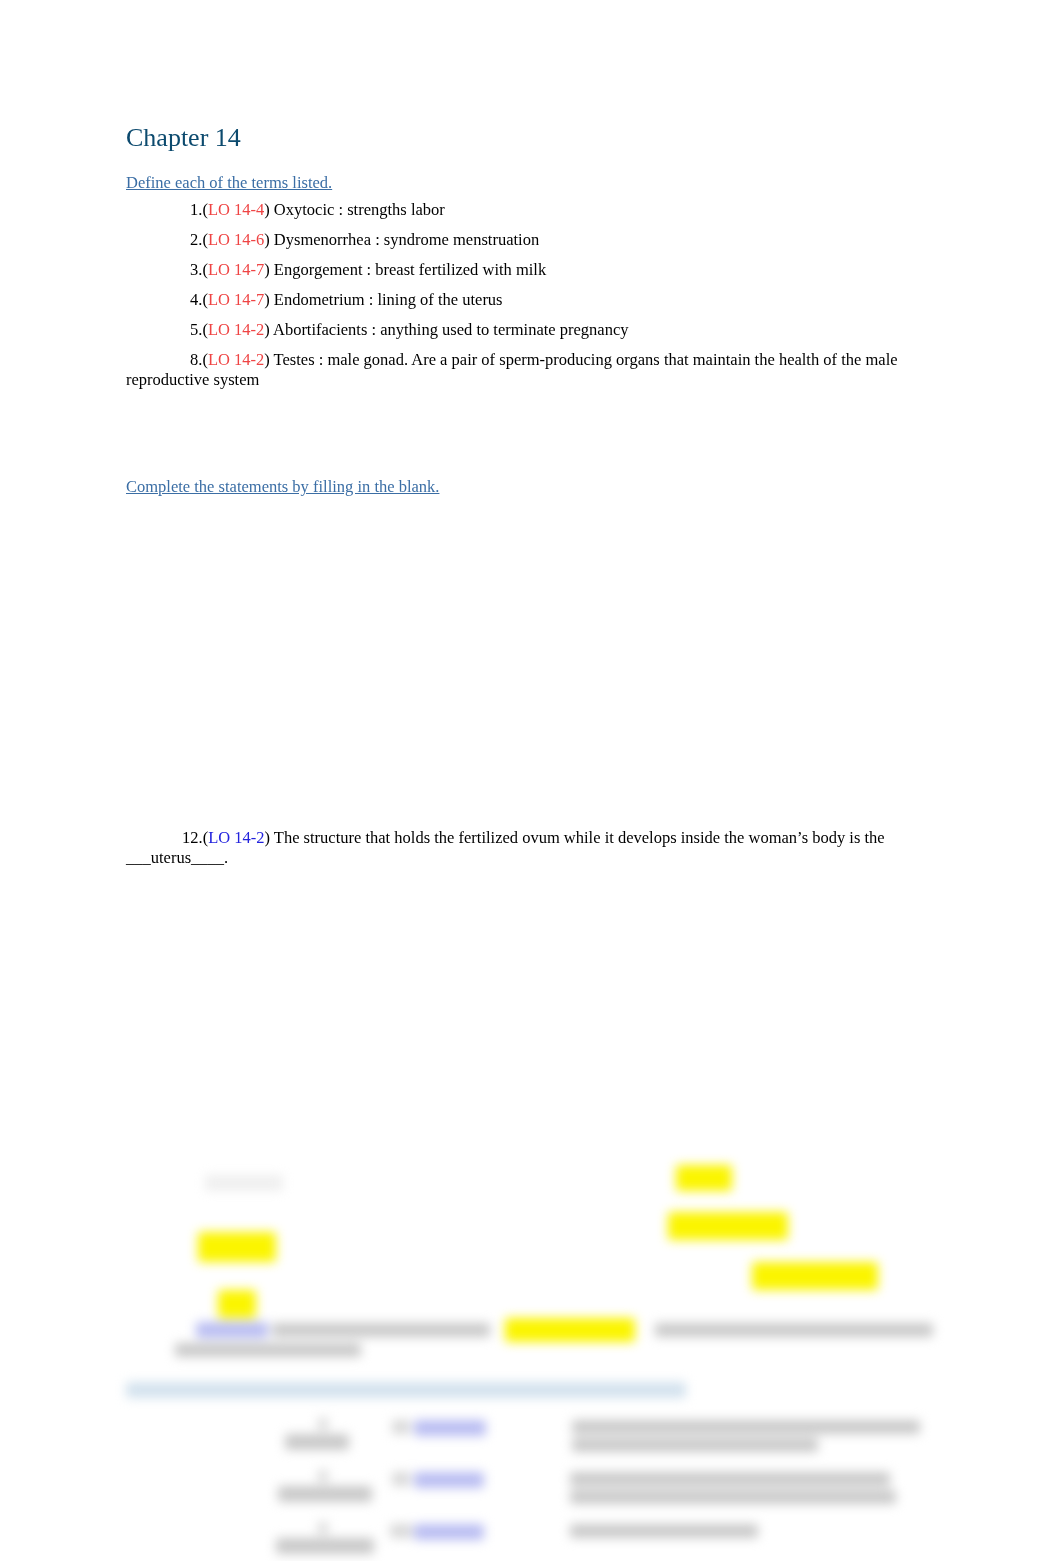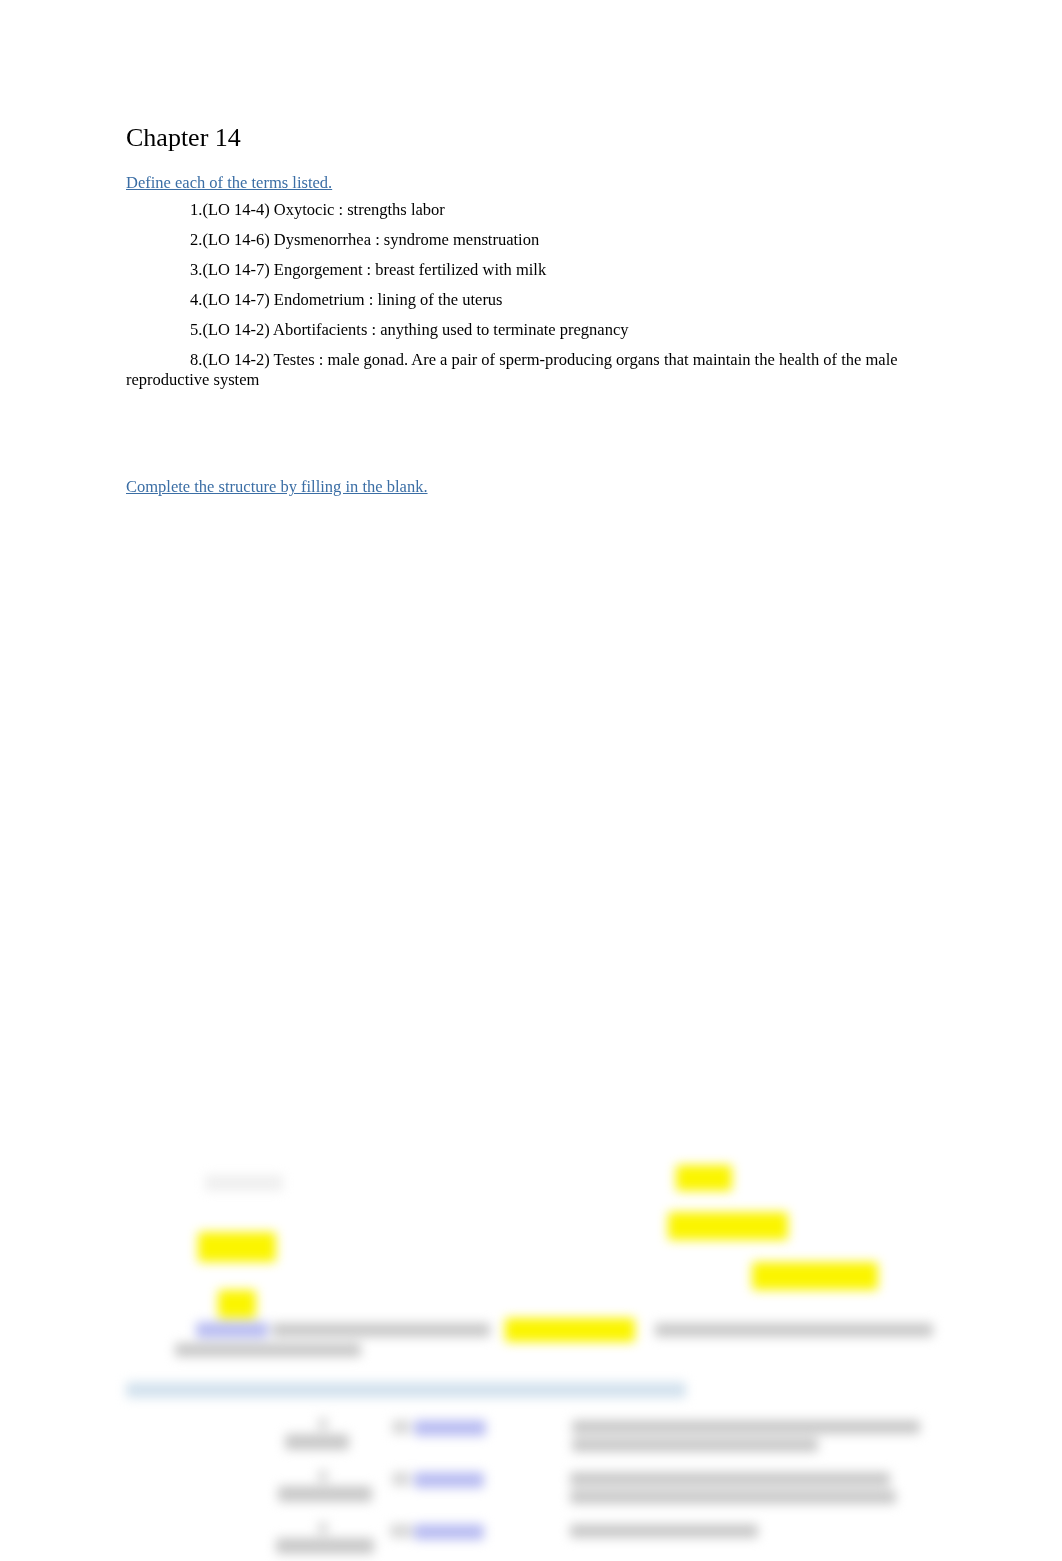"Chapter 14" .doc-title { color: #000000 -> #0c4a6e }
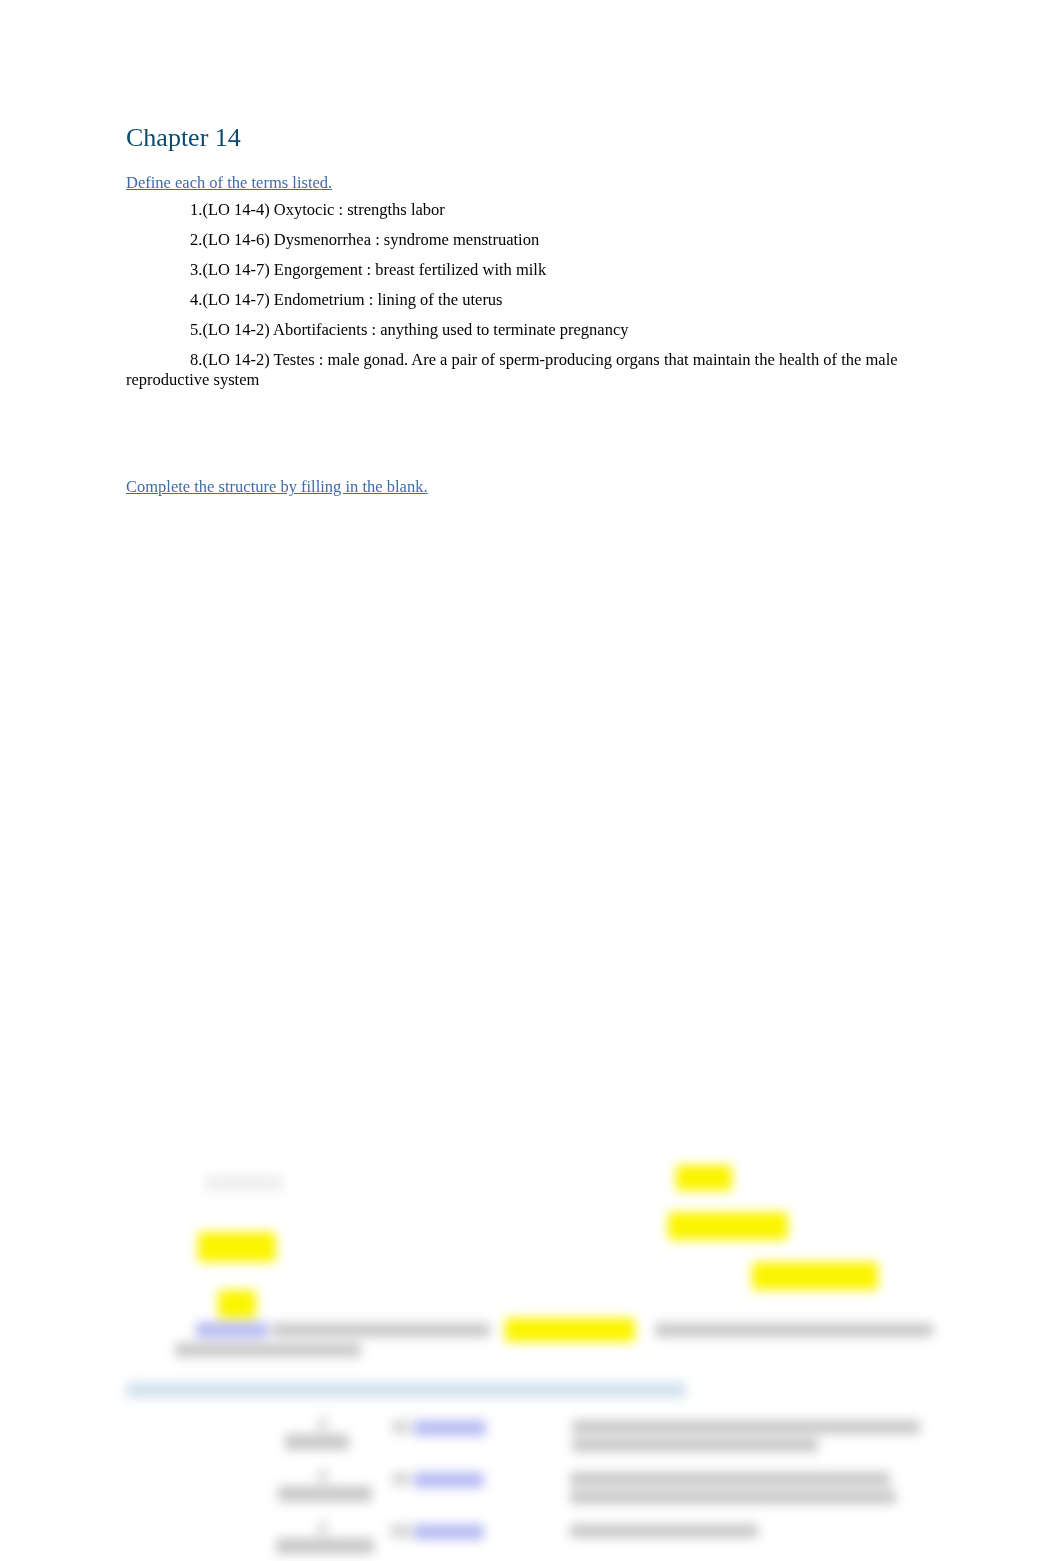"LO 14-4" .def-item .lo { color: #000000 -> #ef4444 }
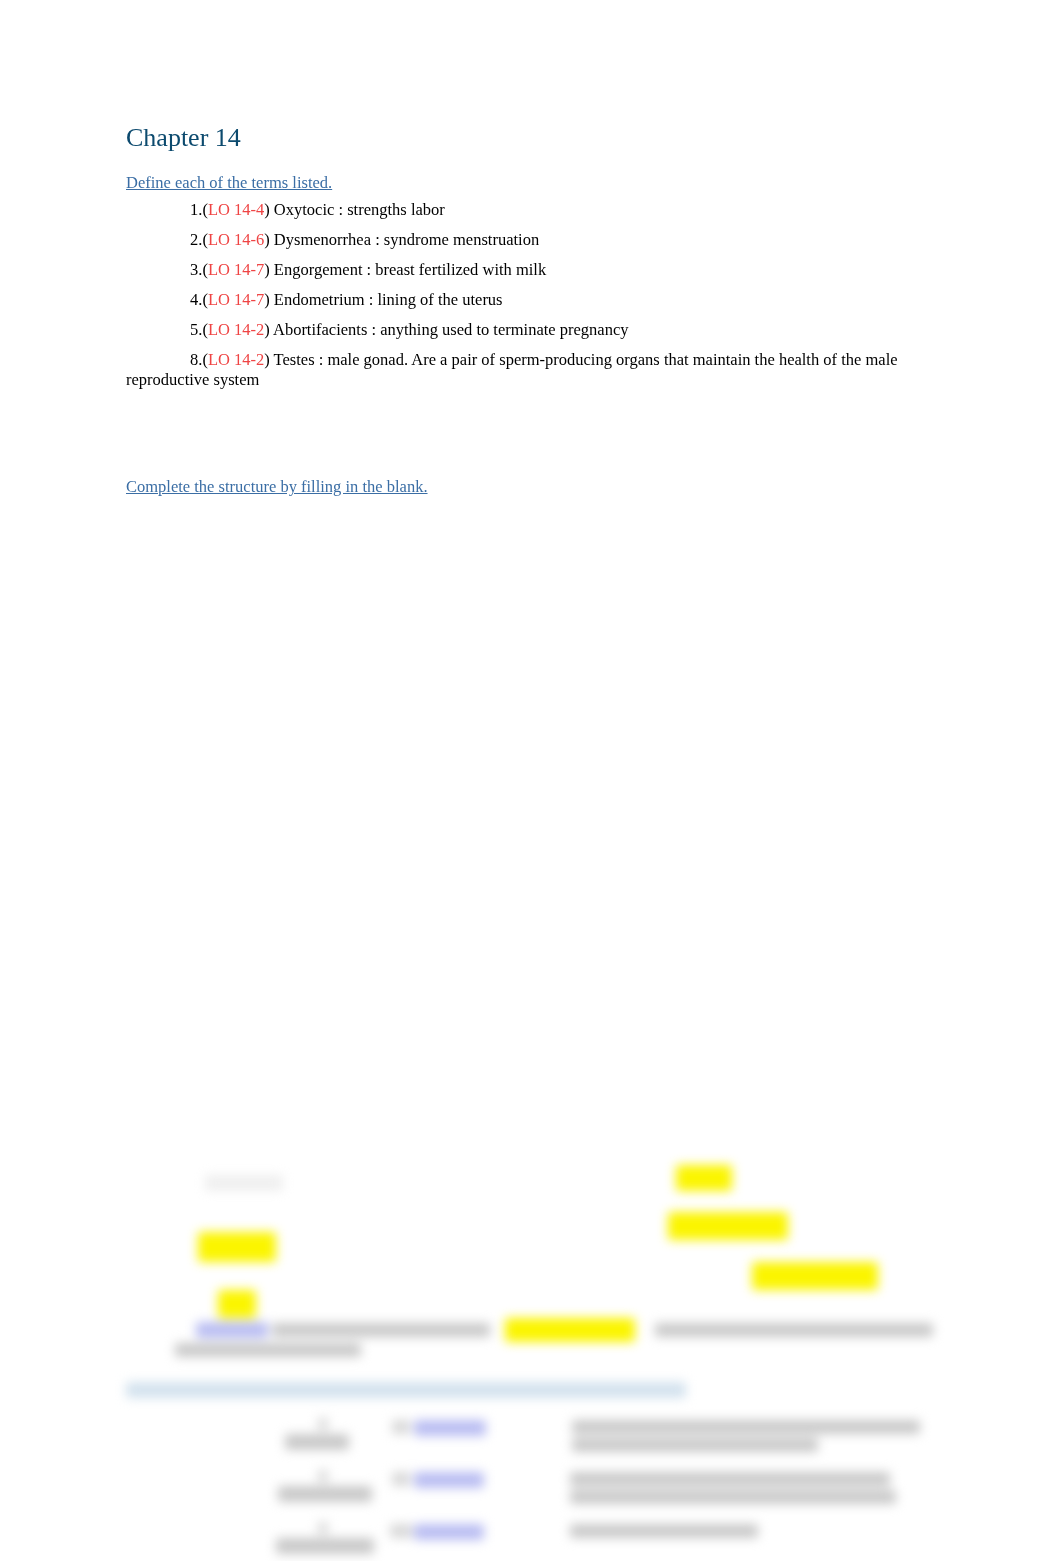"Complete the structure by filling" div.section-heading { text: structure -> statements }
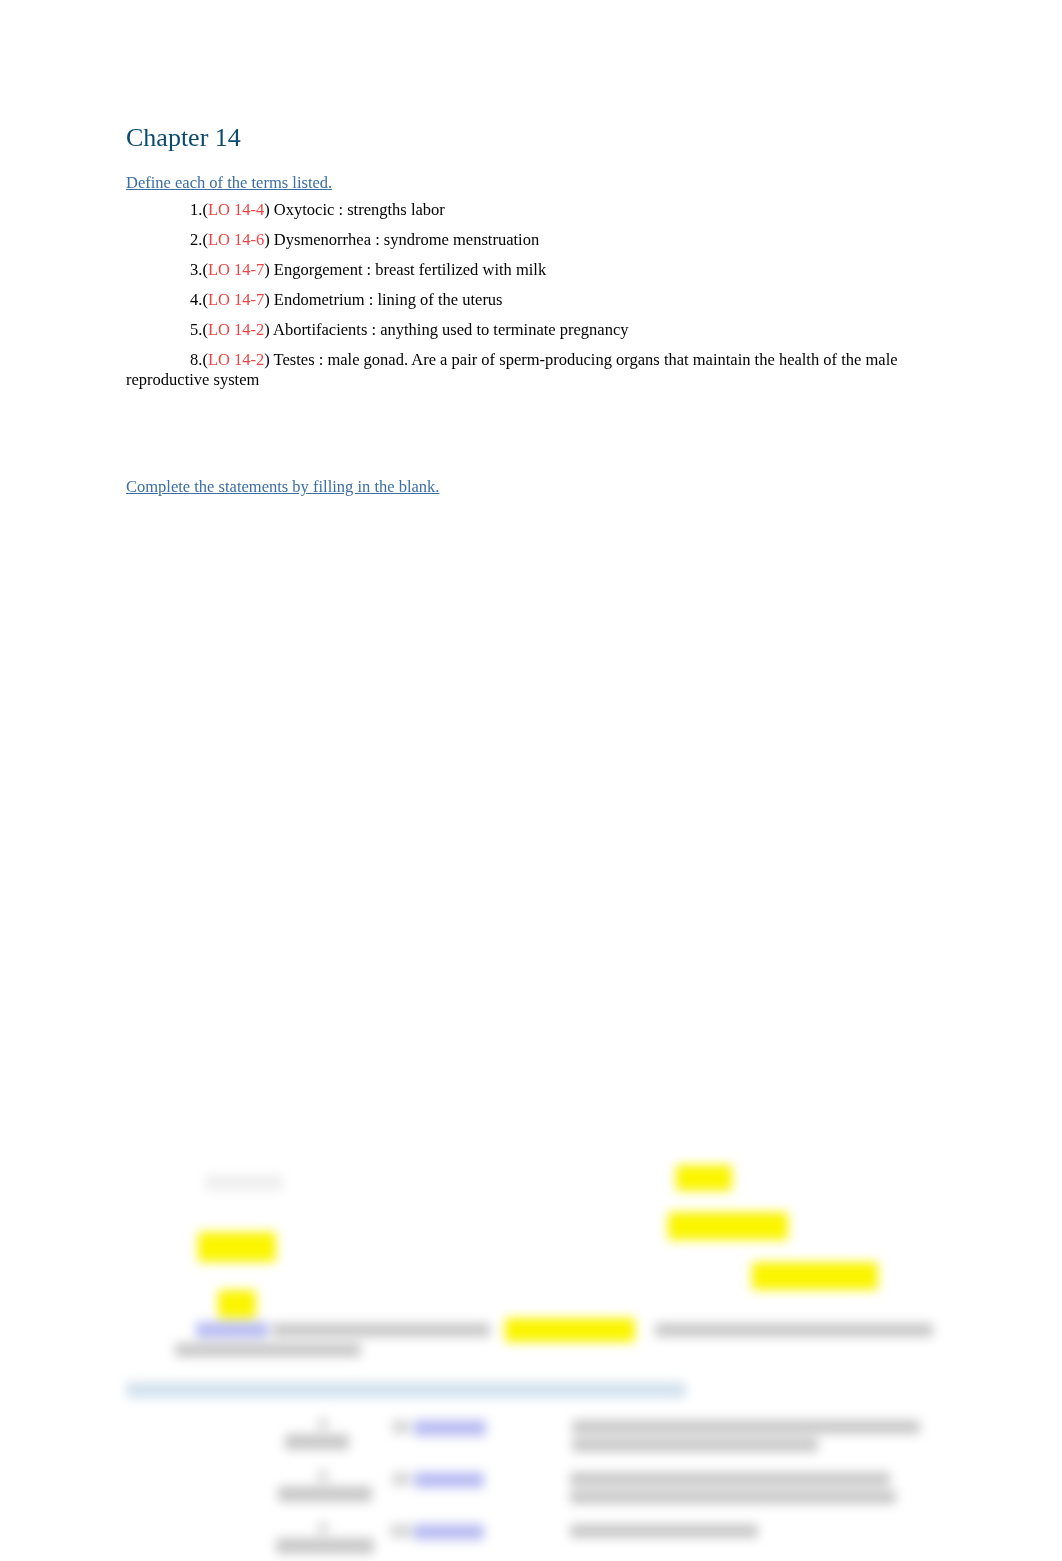"12.(LO 14-2) The structure that" div.statement { html: none -> <div> <span>12.</span><span>(</span><span>LO 14-2</span><span>) The structure that holds the fertilized ovum while it develops inside the woman’s body is the ___uterus____.</span> </div> }
